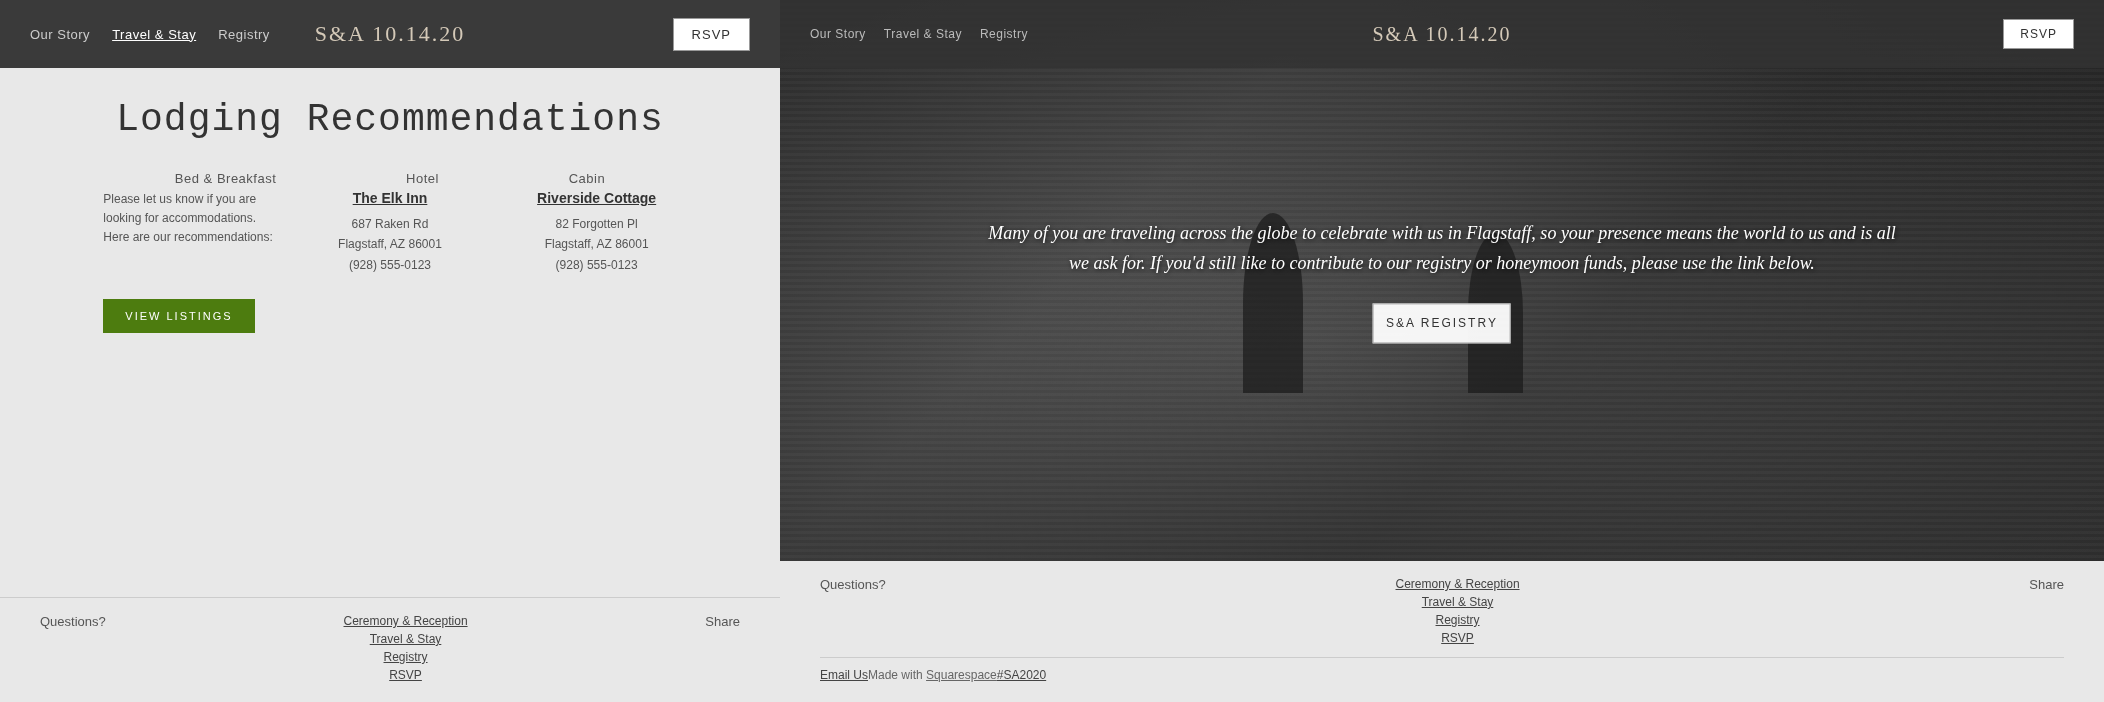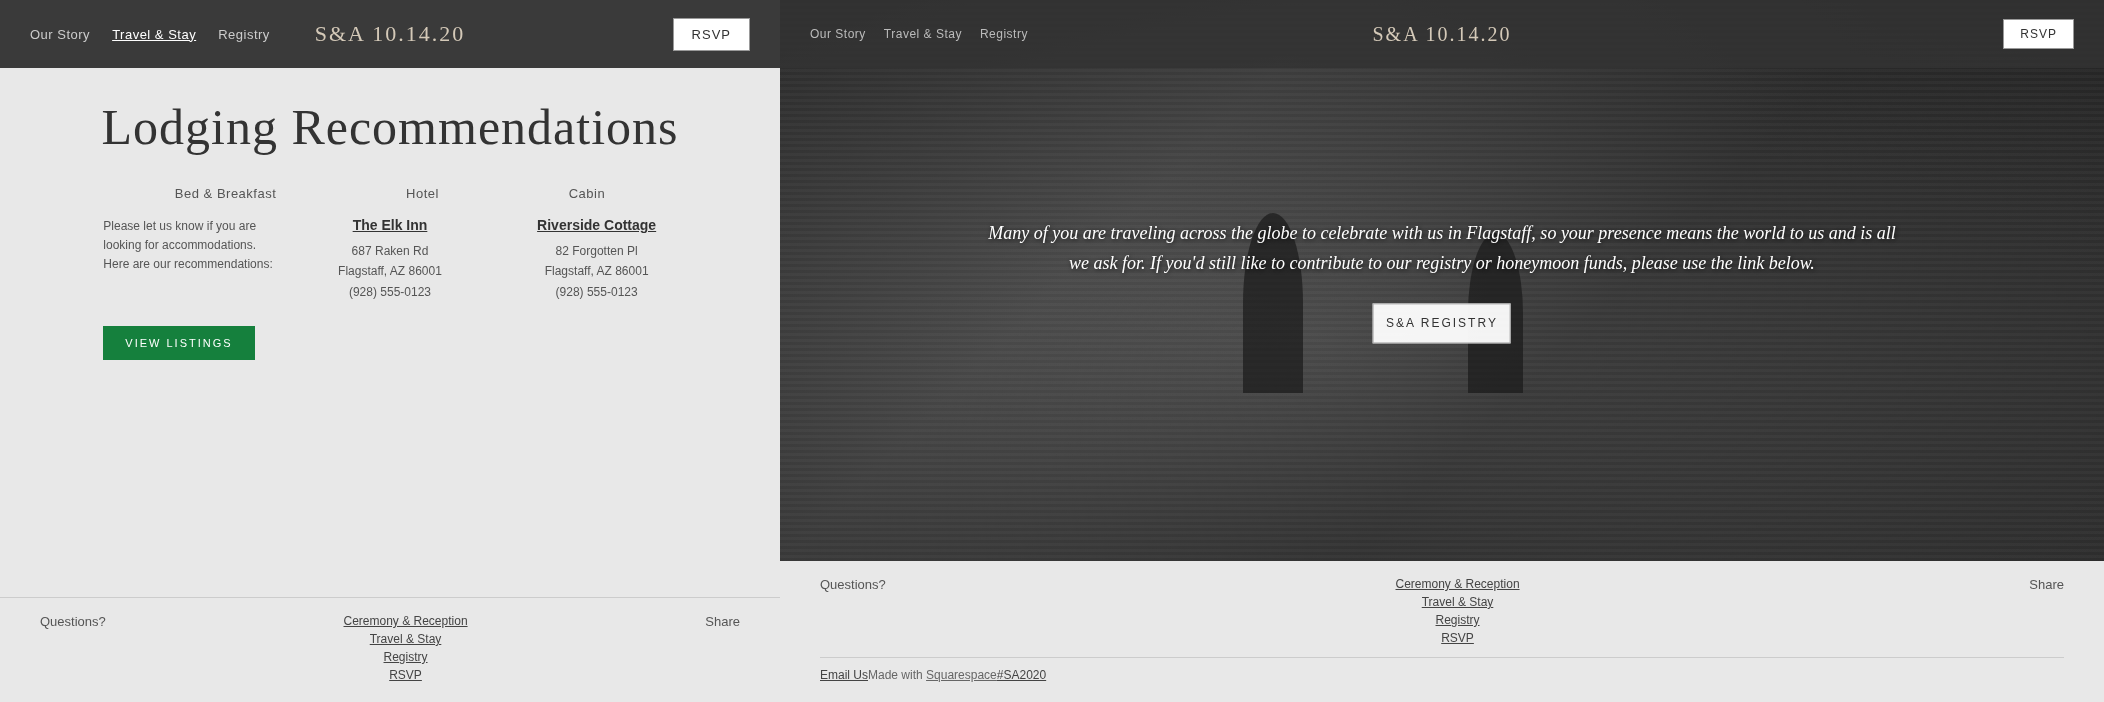"Lodging Recommendations" .page-heading { font-family: Liberation Serif, serif -> Liberation Mono, monospace; font-size: 50px -> 38px }
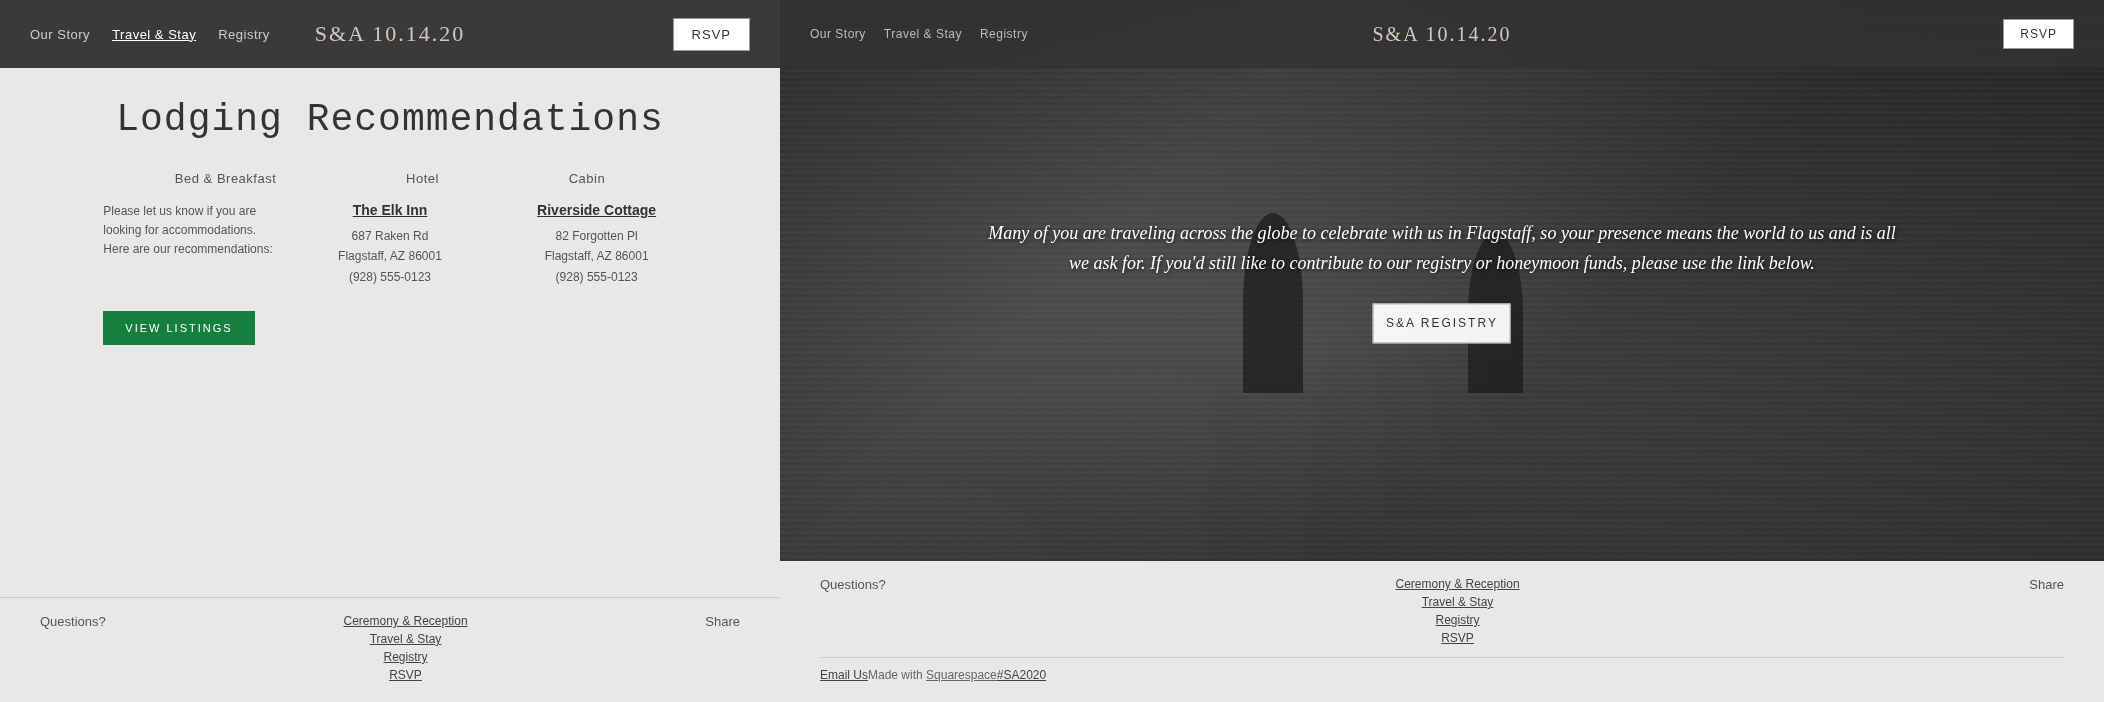"Bed & Breakfast" .categories-row { margin-bottom: 16px -> 4px }
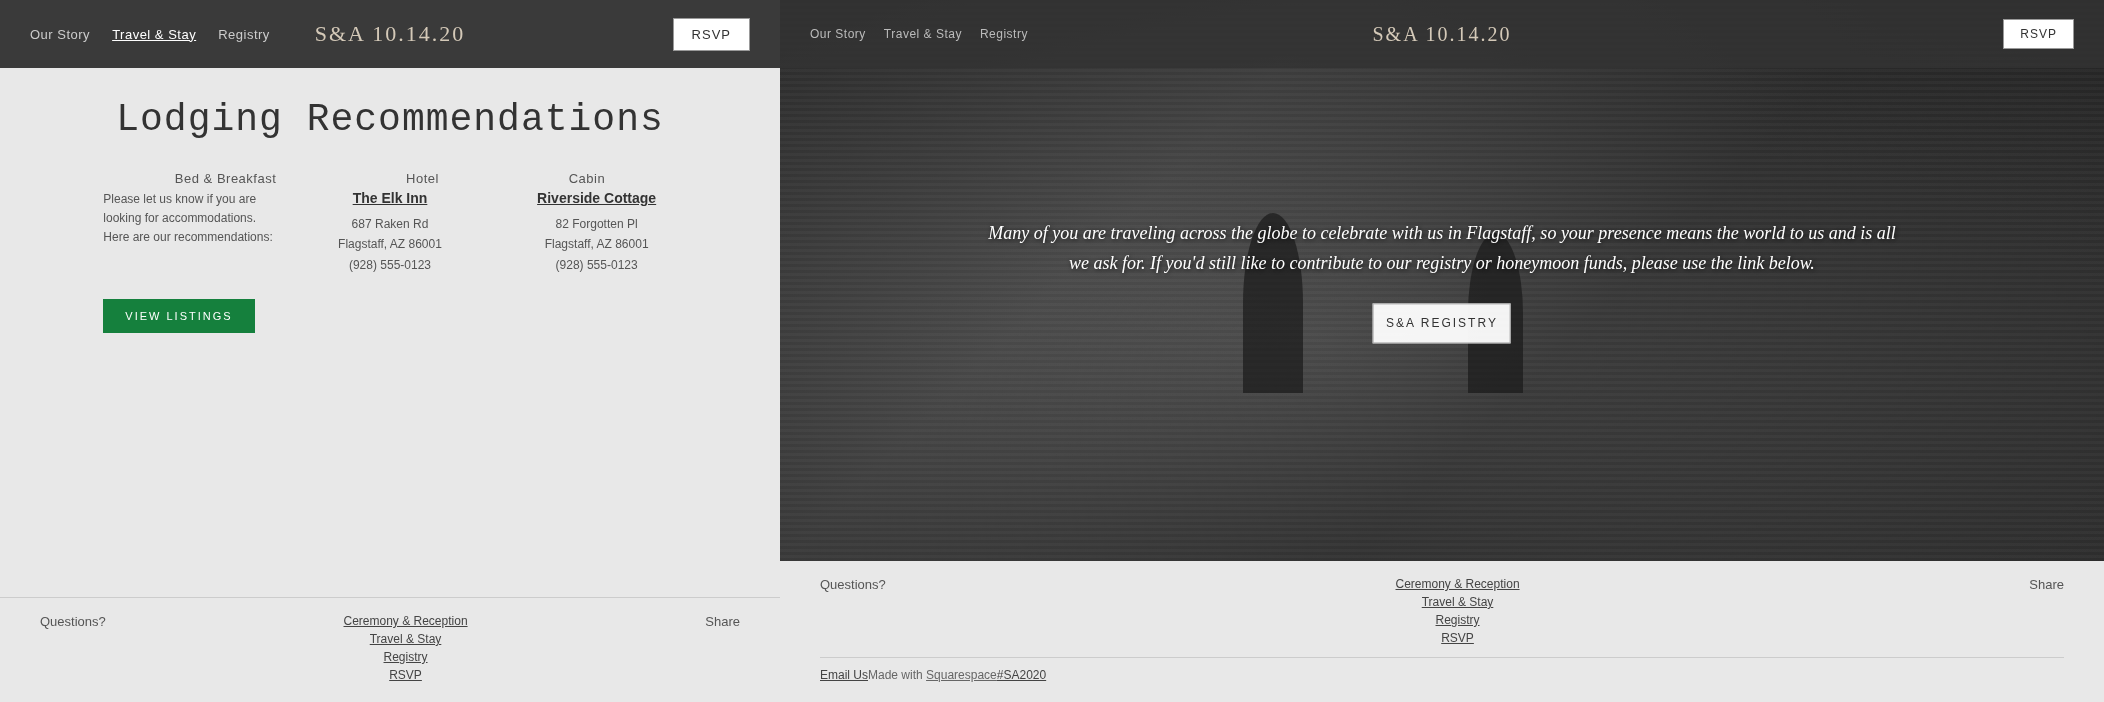"VIEW LISTINGS" .view-btn { background: #15803d -> #4d7c0f }
